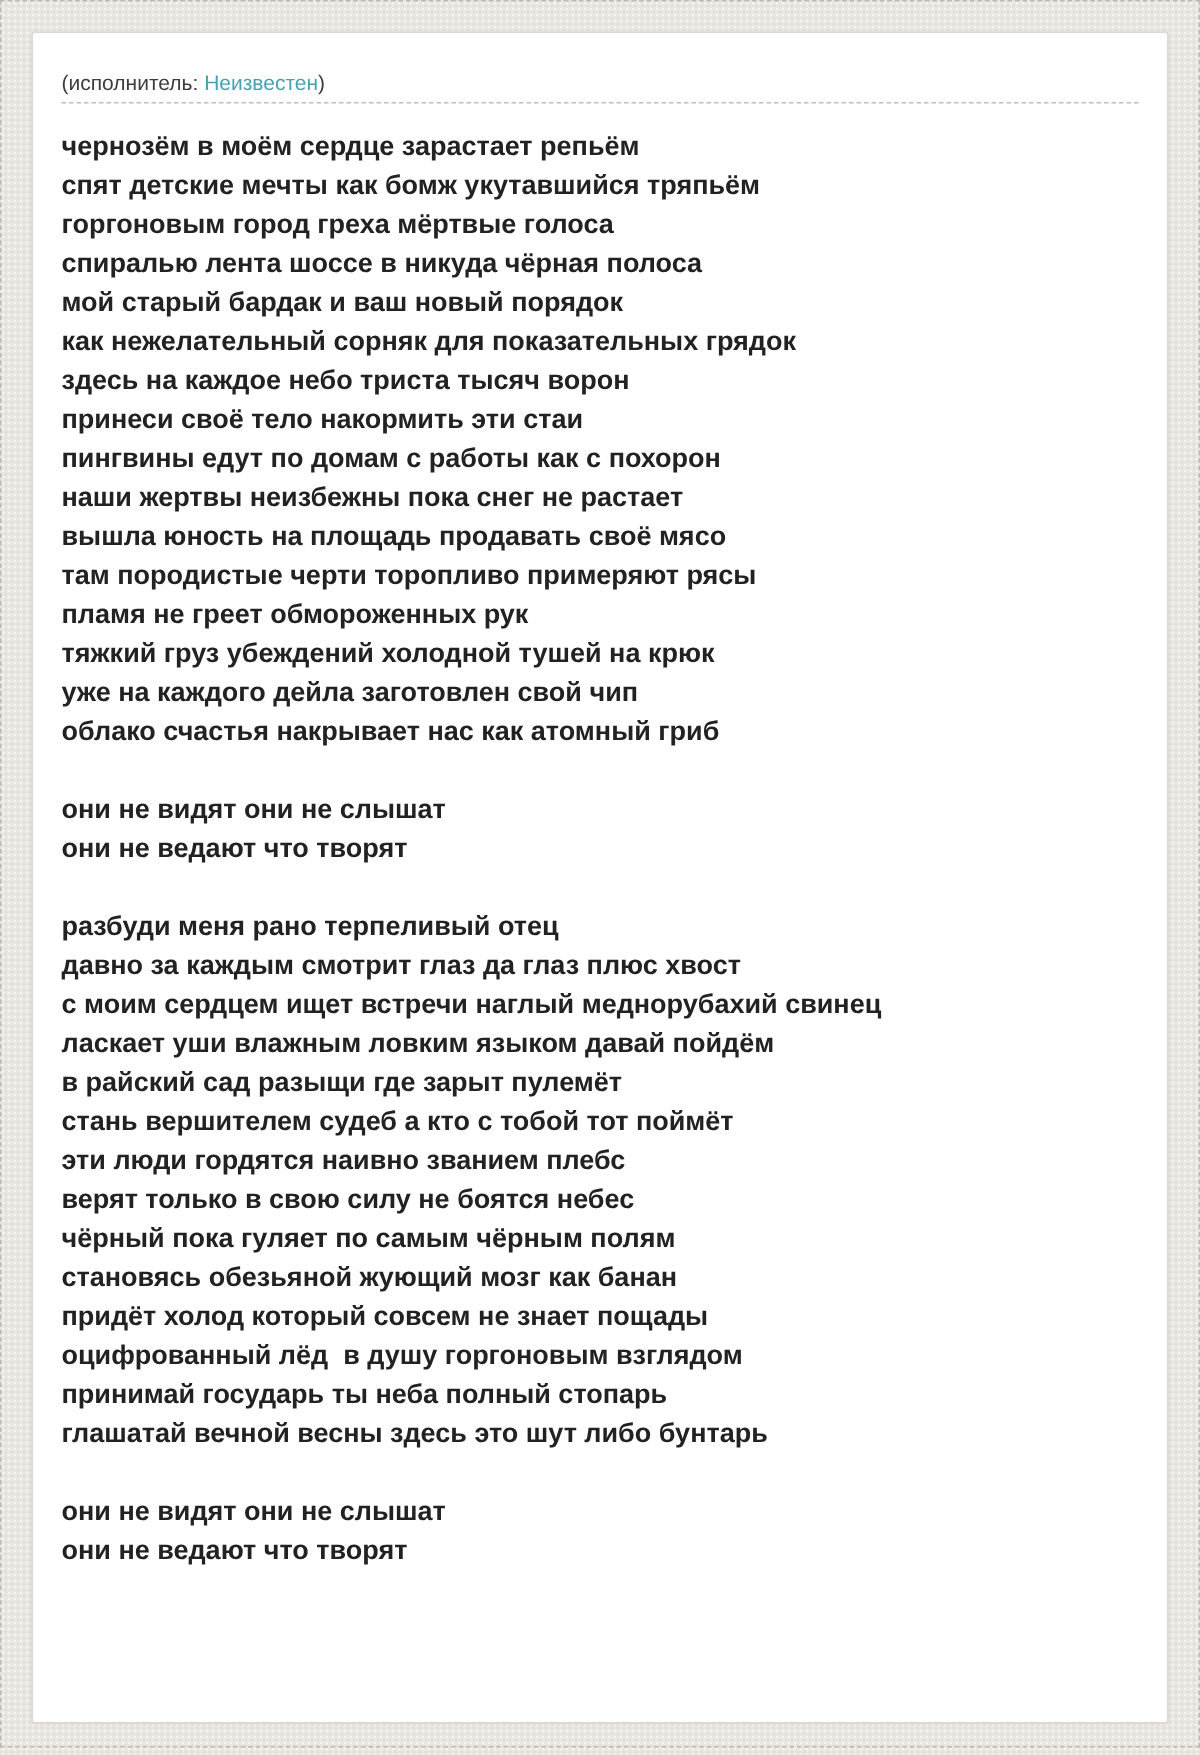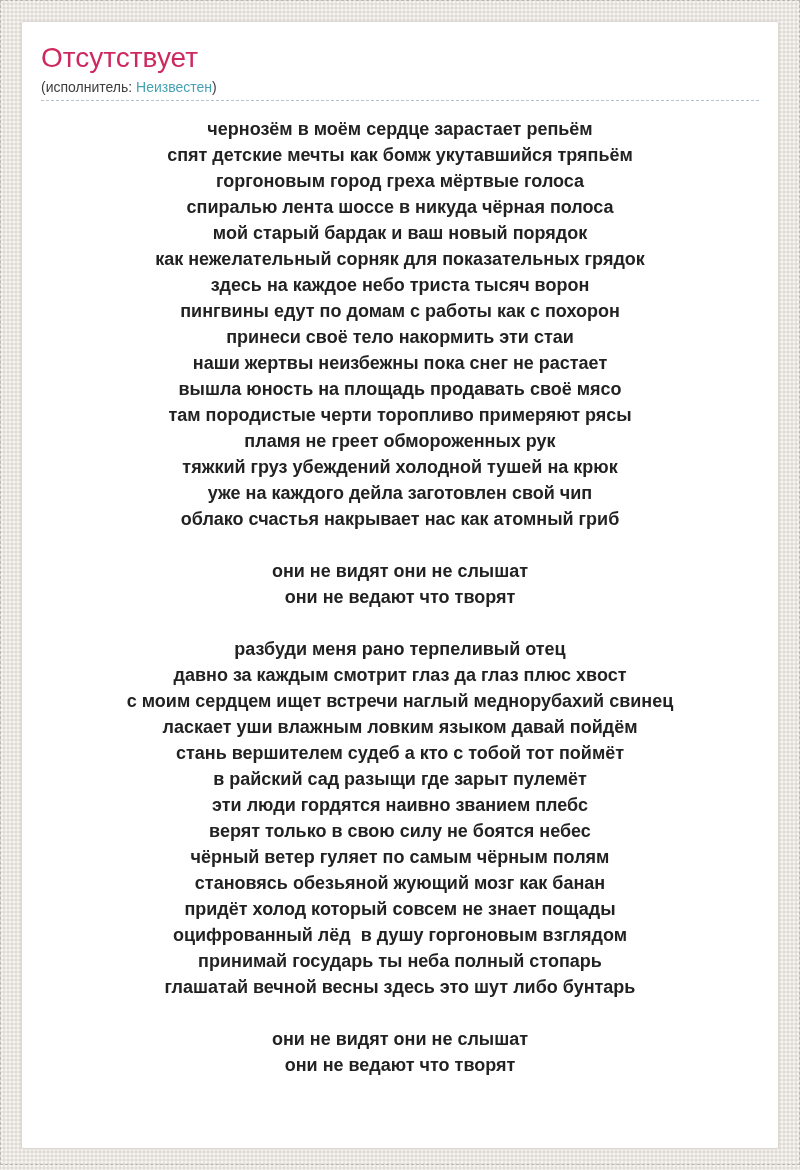"Отсутствует" h1.page-title { html: <h1>Отсутствует</h1> -> none }
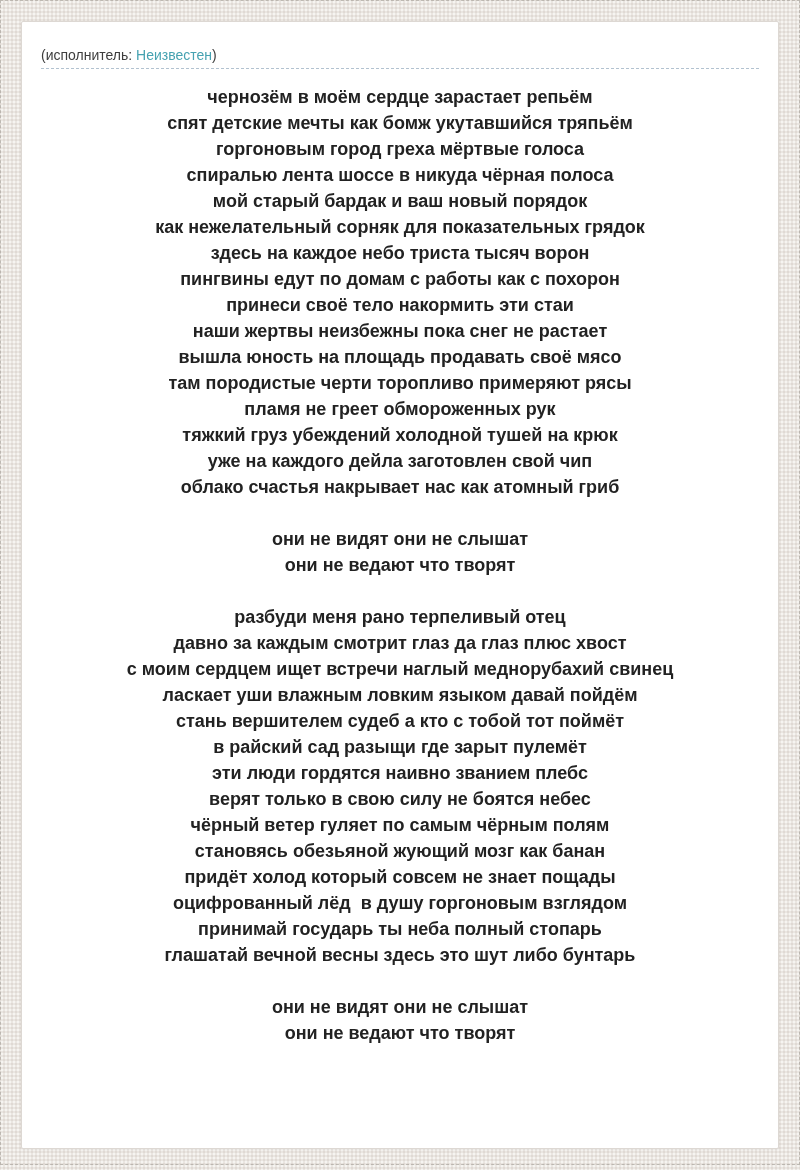"чернозём в моём сердце зарастает" .lyrics { text-align: center -> none }
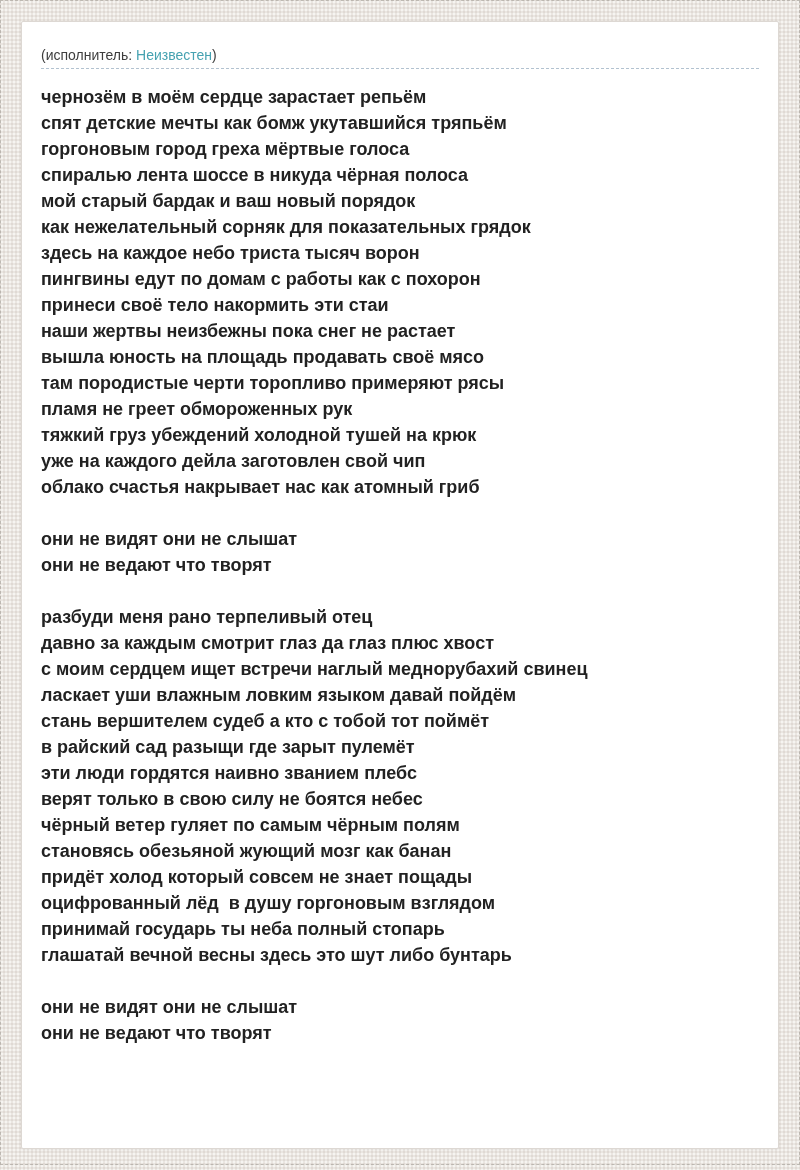"пингвины едут по домам с" div.lyric-line { order: before "принеси своё тело накормить эти" -> after "принеси своё тело накормить эти" }
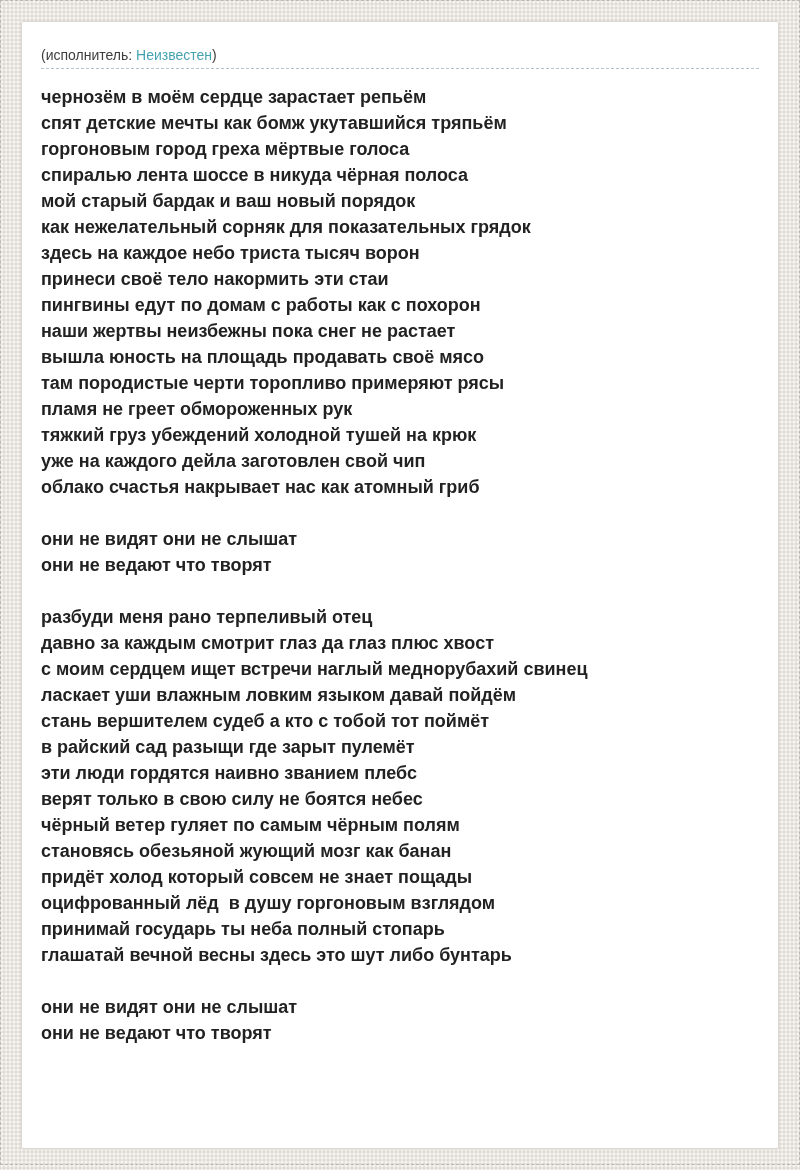"стань вершителем судеб а кто" div.lyric-line { order: before "в райский сад разыщи где" -> after "в райский сад разыщи где" }
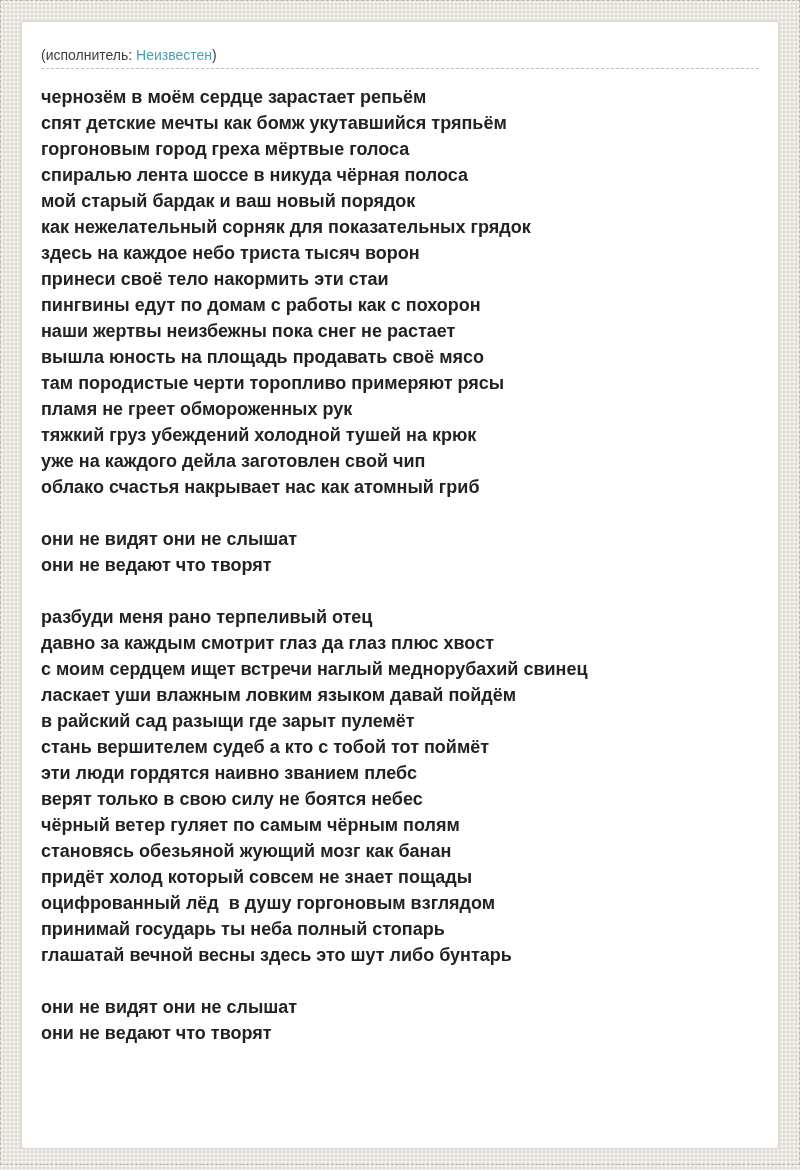"чёрный ветер гуляет по самым" div.lyric-line { text: ветер -> пока }
